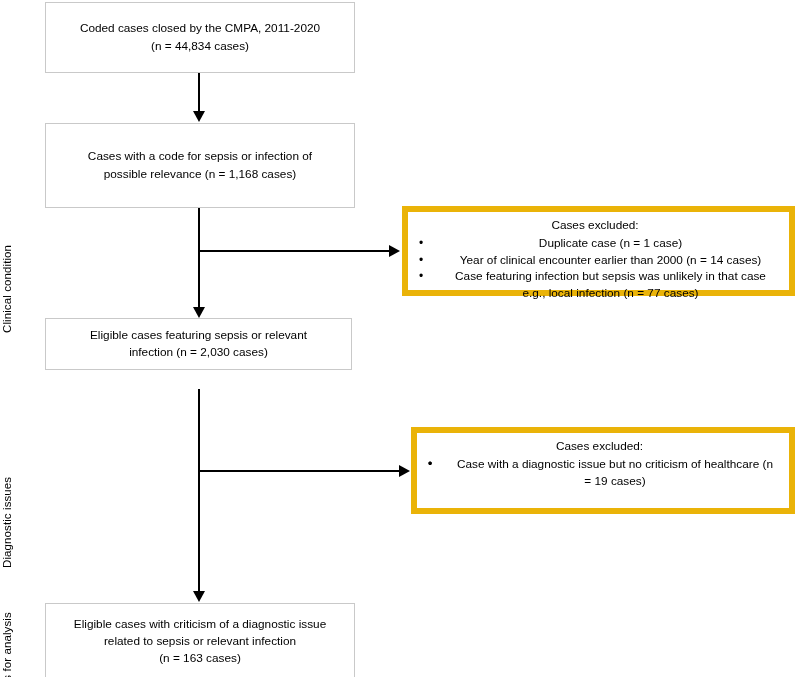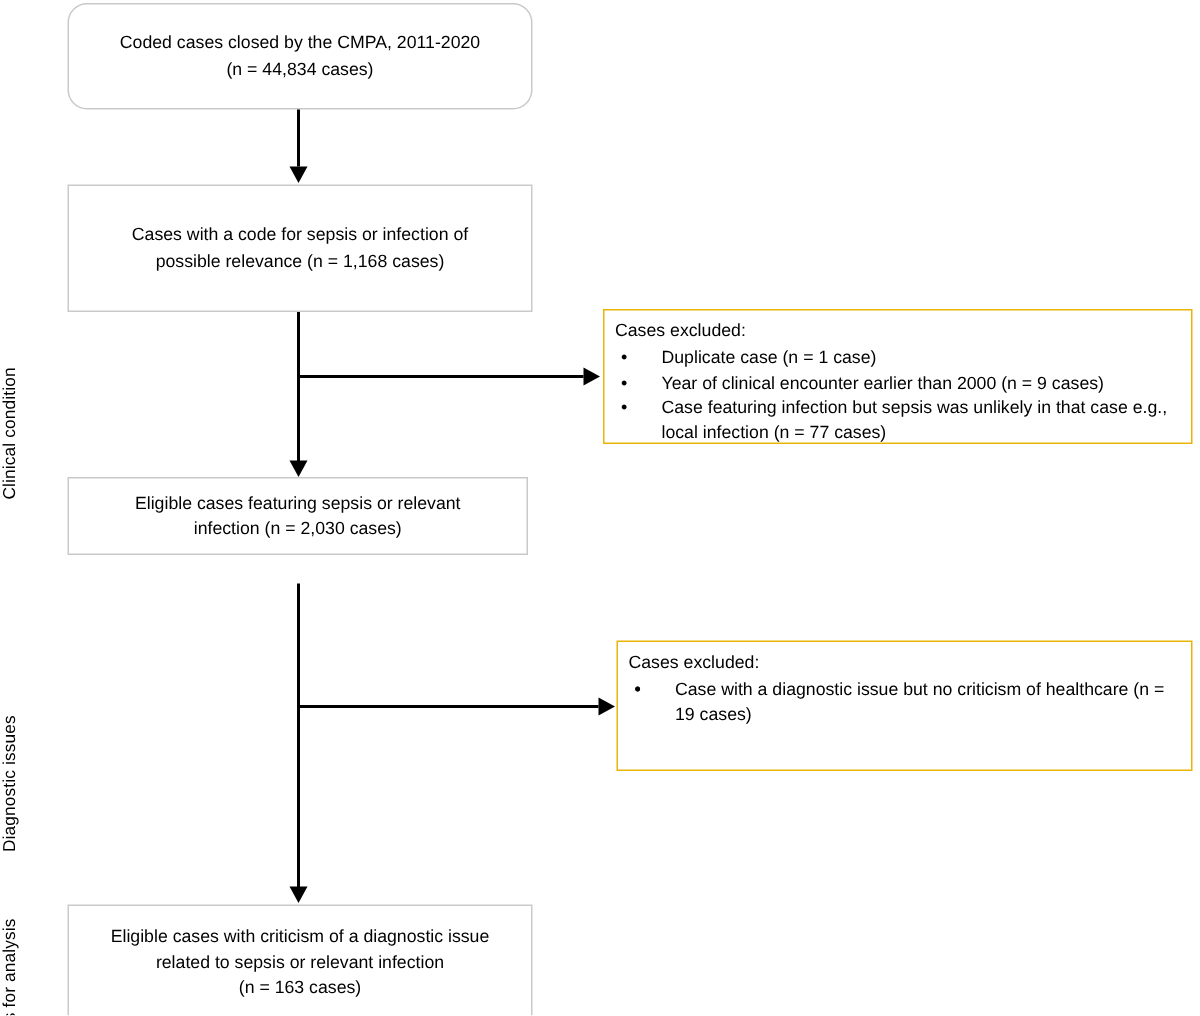"Coded cases closed by the" div.flow-box { border-radius: 13px -> none }
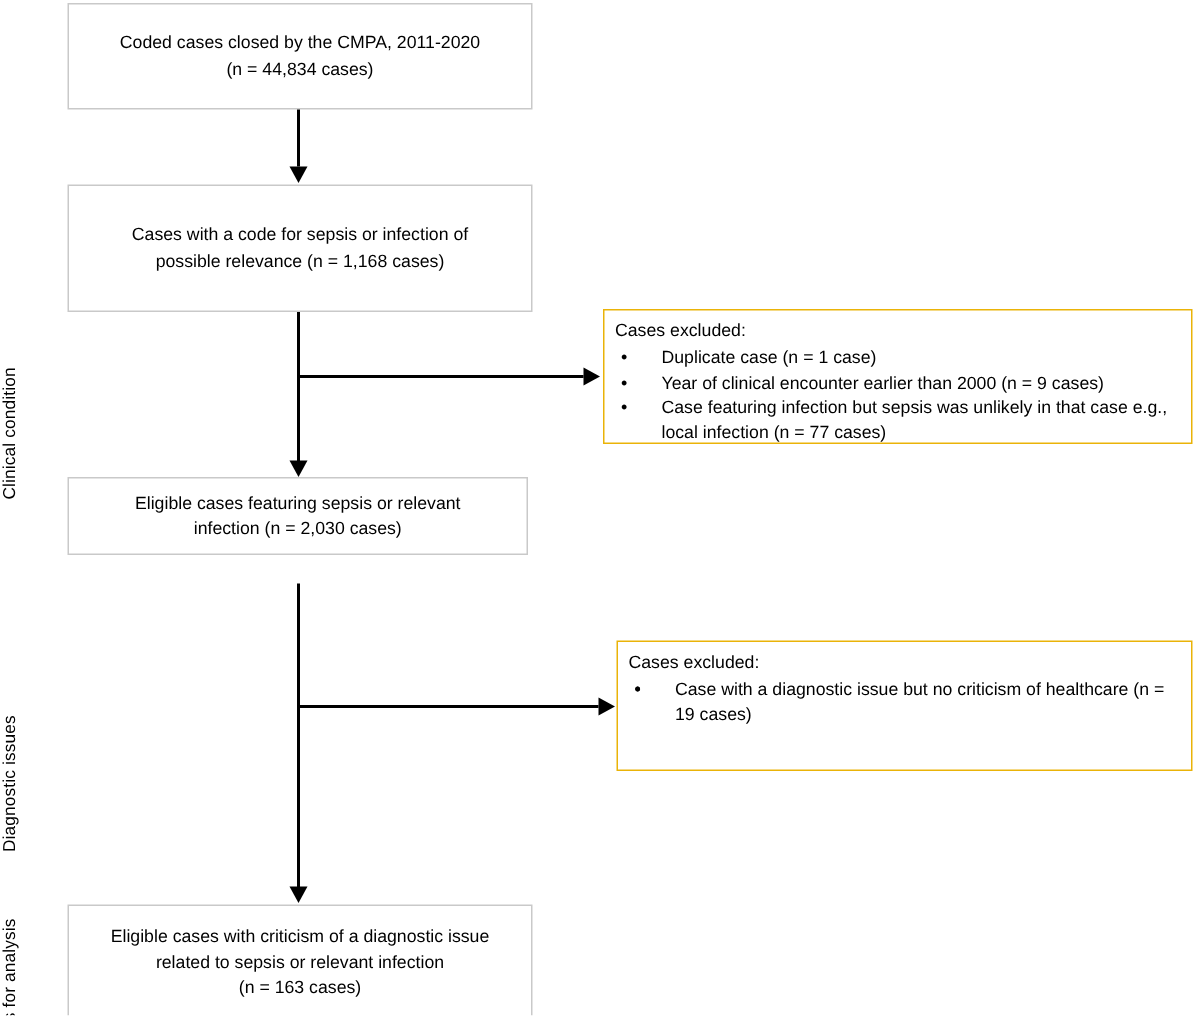"Cases excluded:" .excl-box { border: 1px solid #eab308 -> 6px solid #eab308; text-align: left -> center }
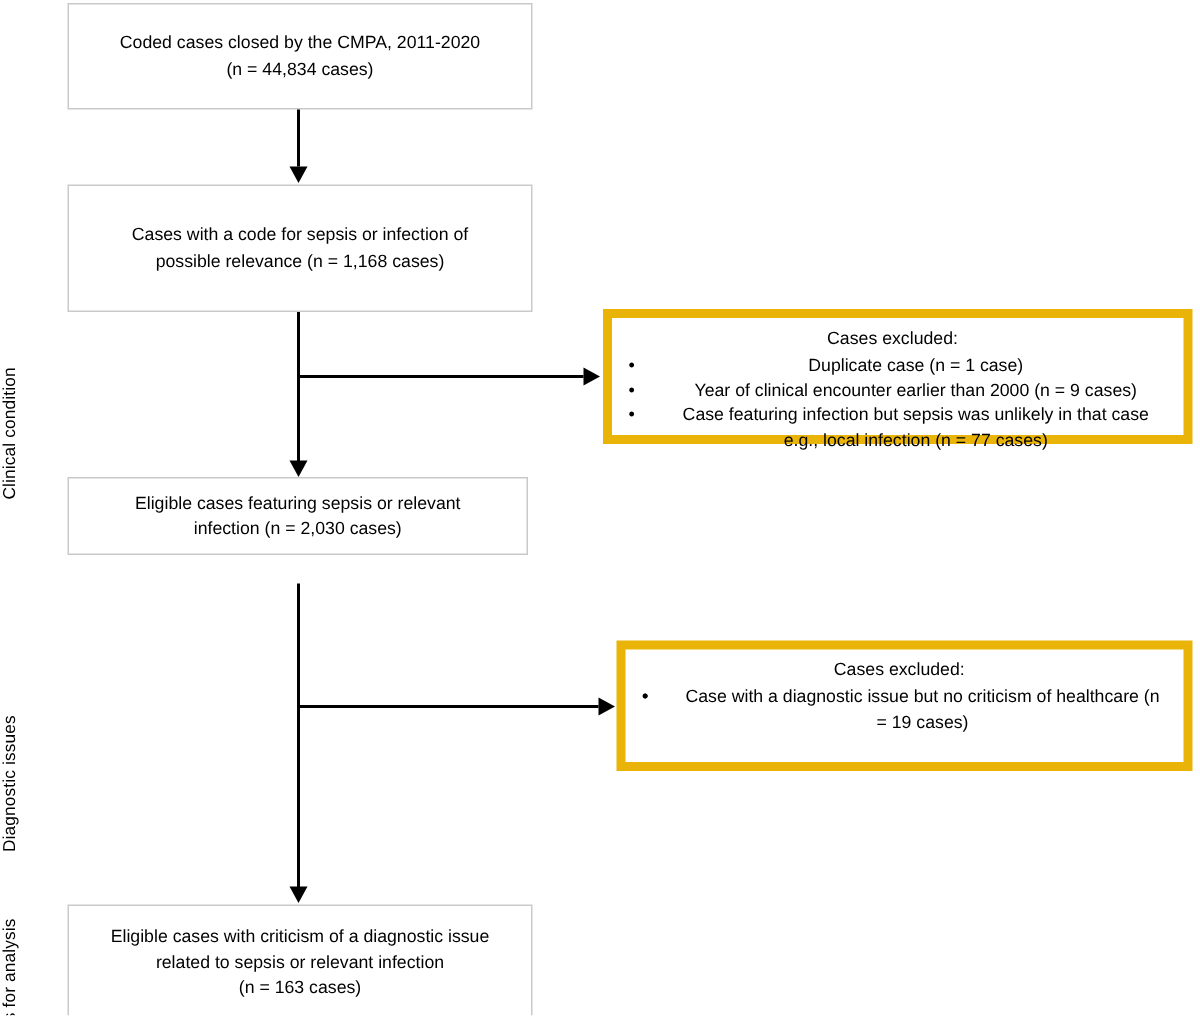"Year of clinical encounter earlier" span { text: 9 -> 14 }
